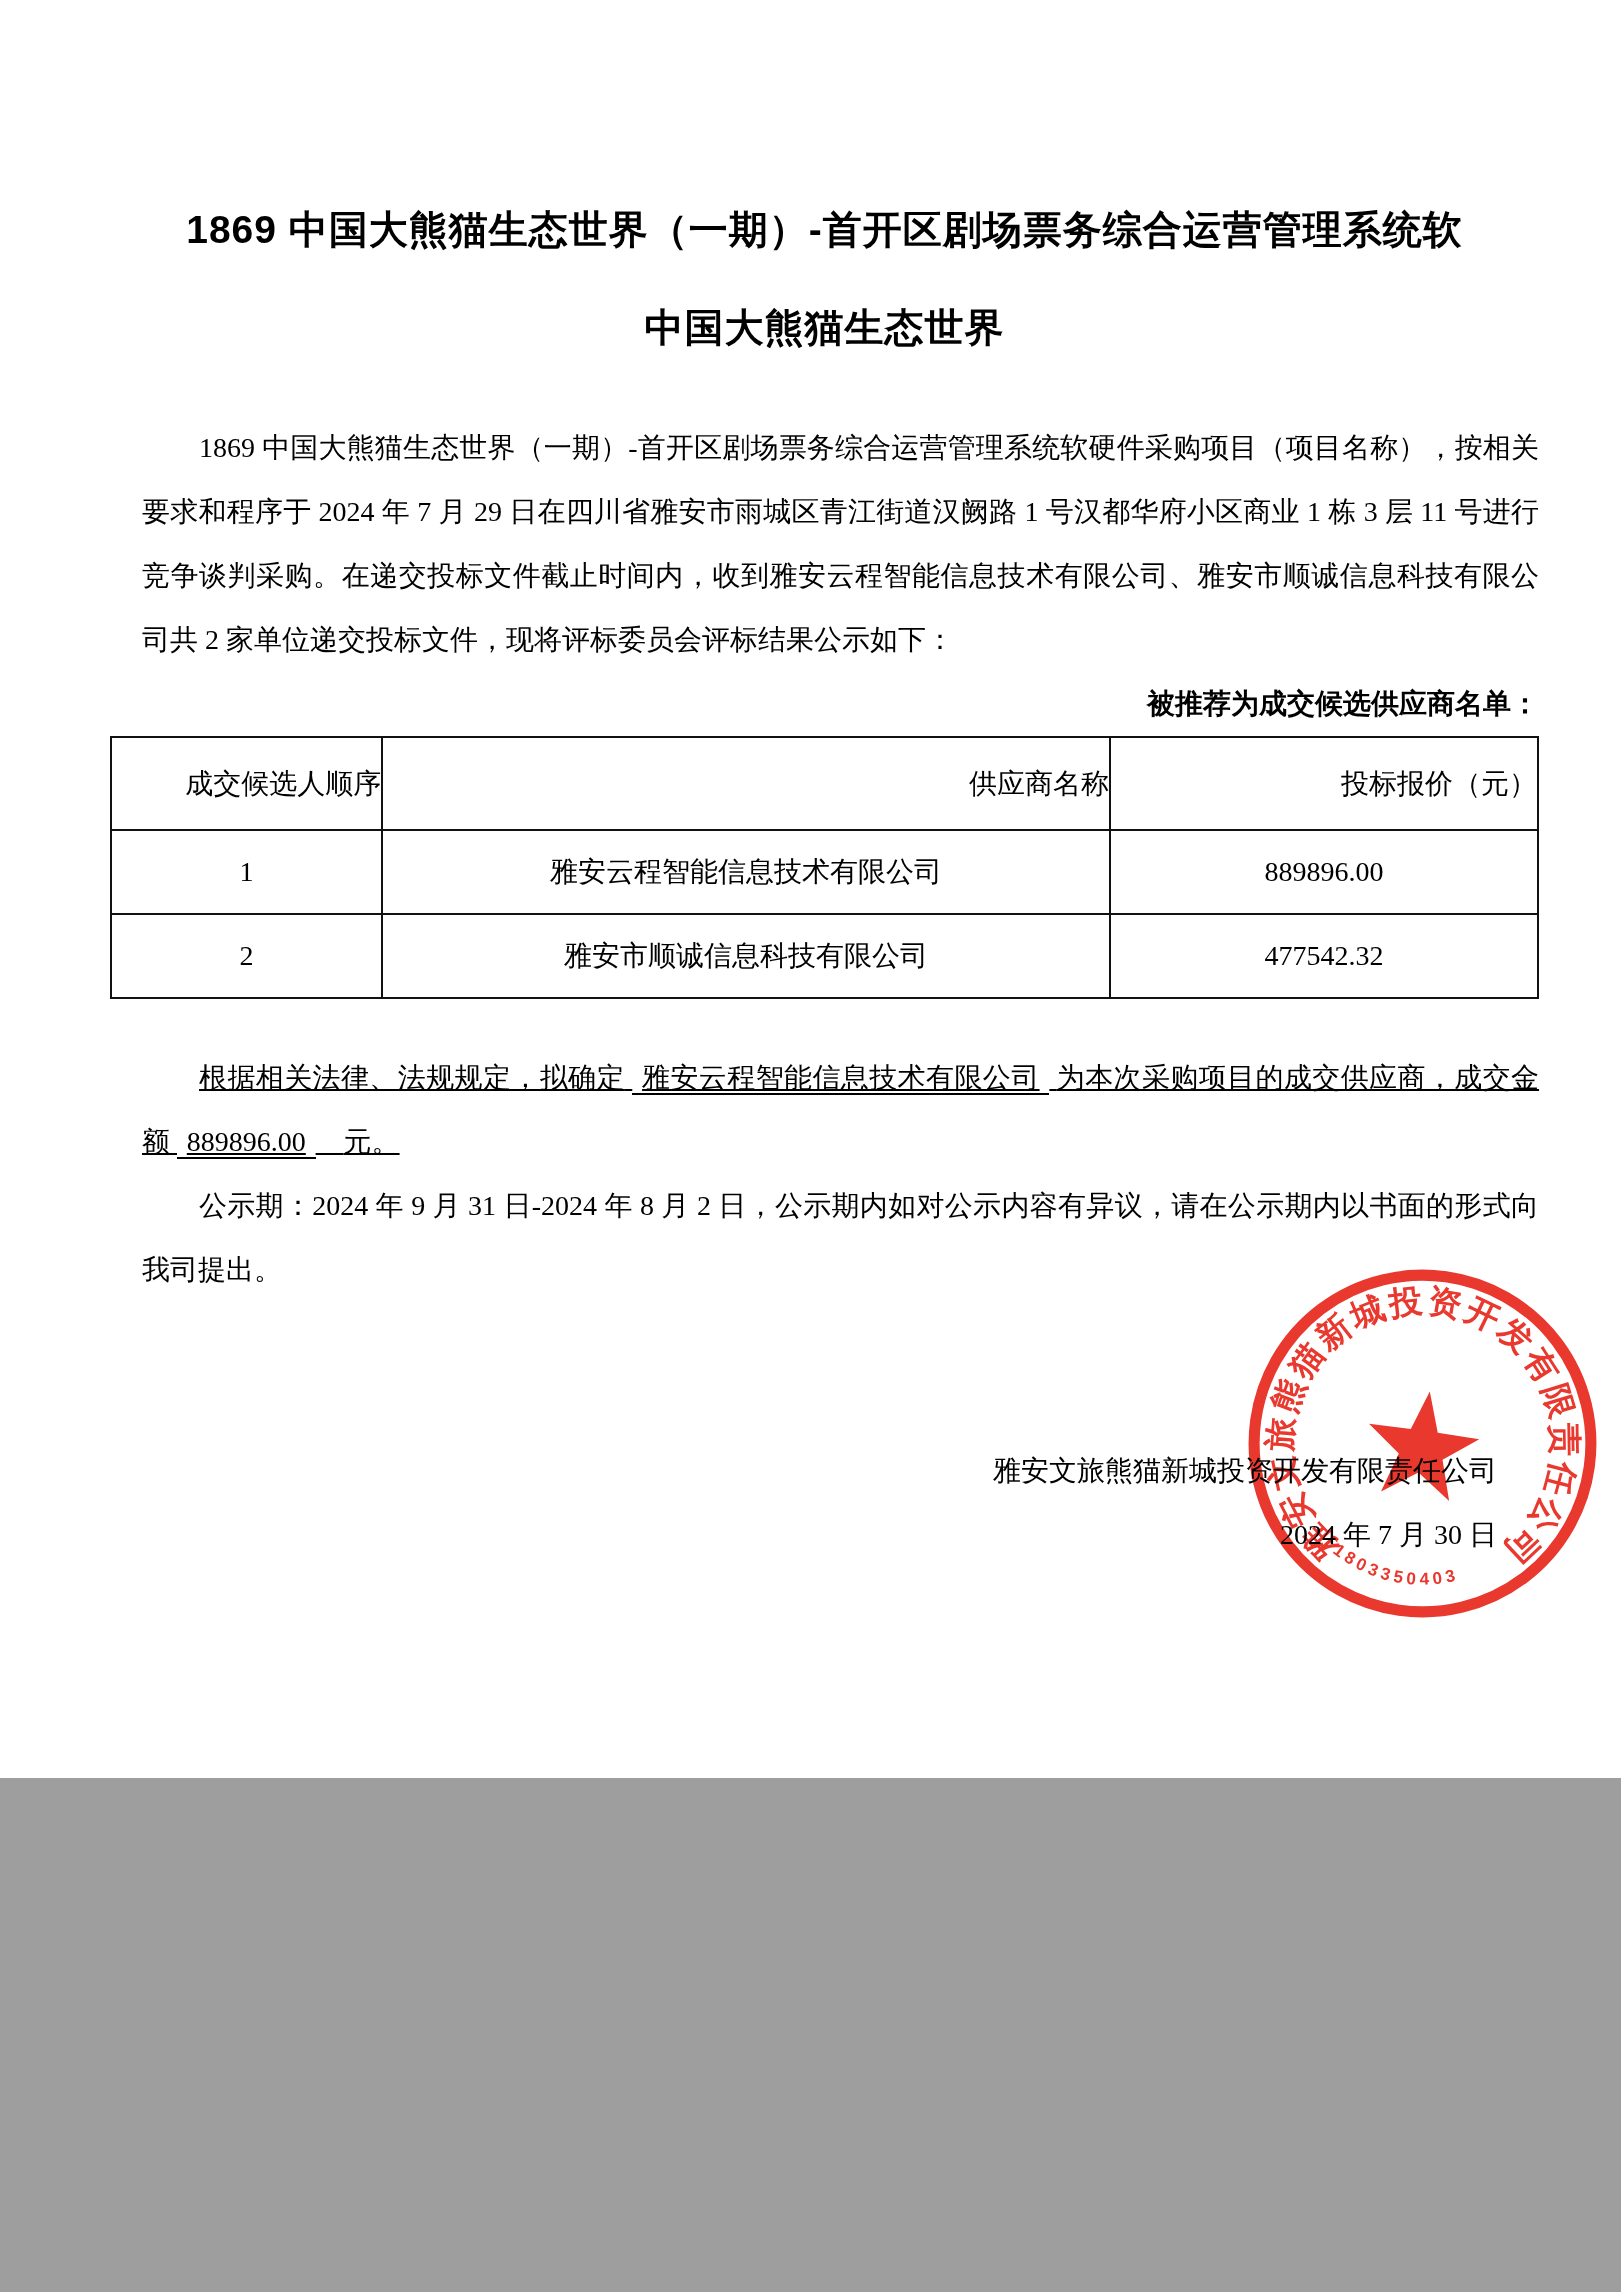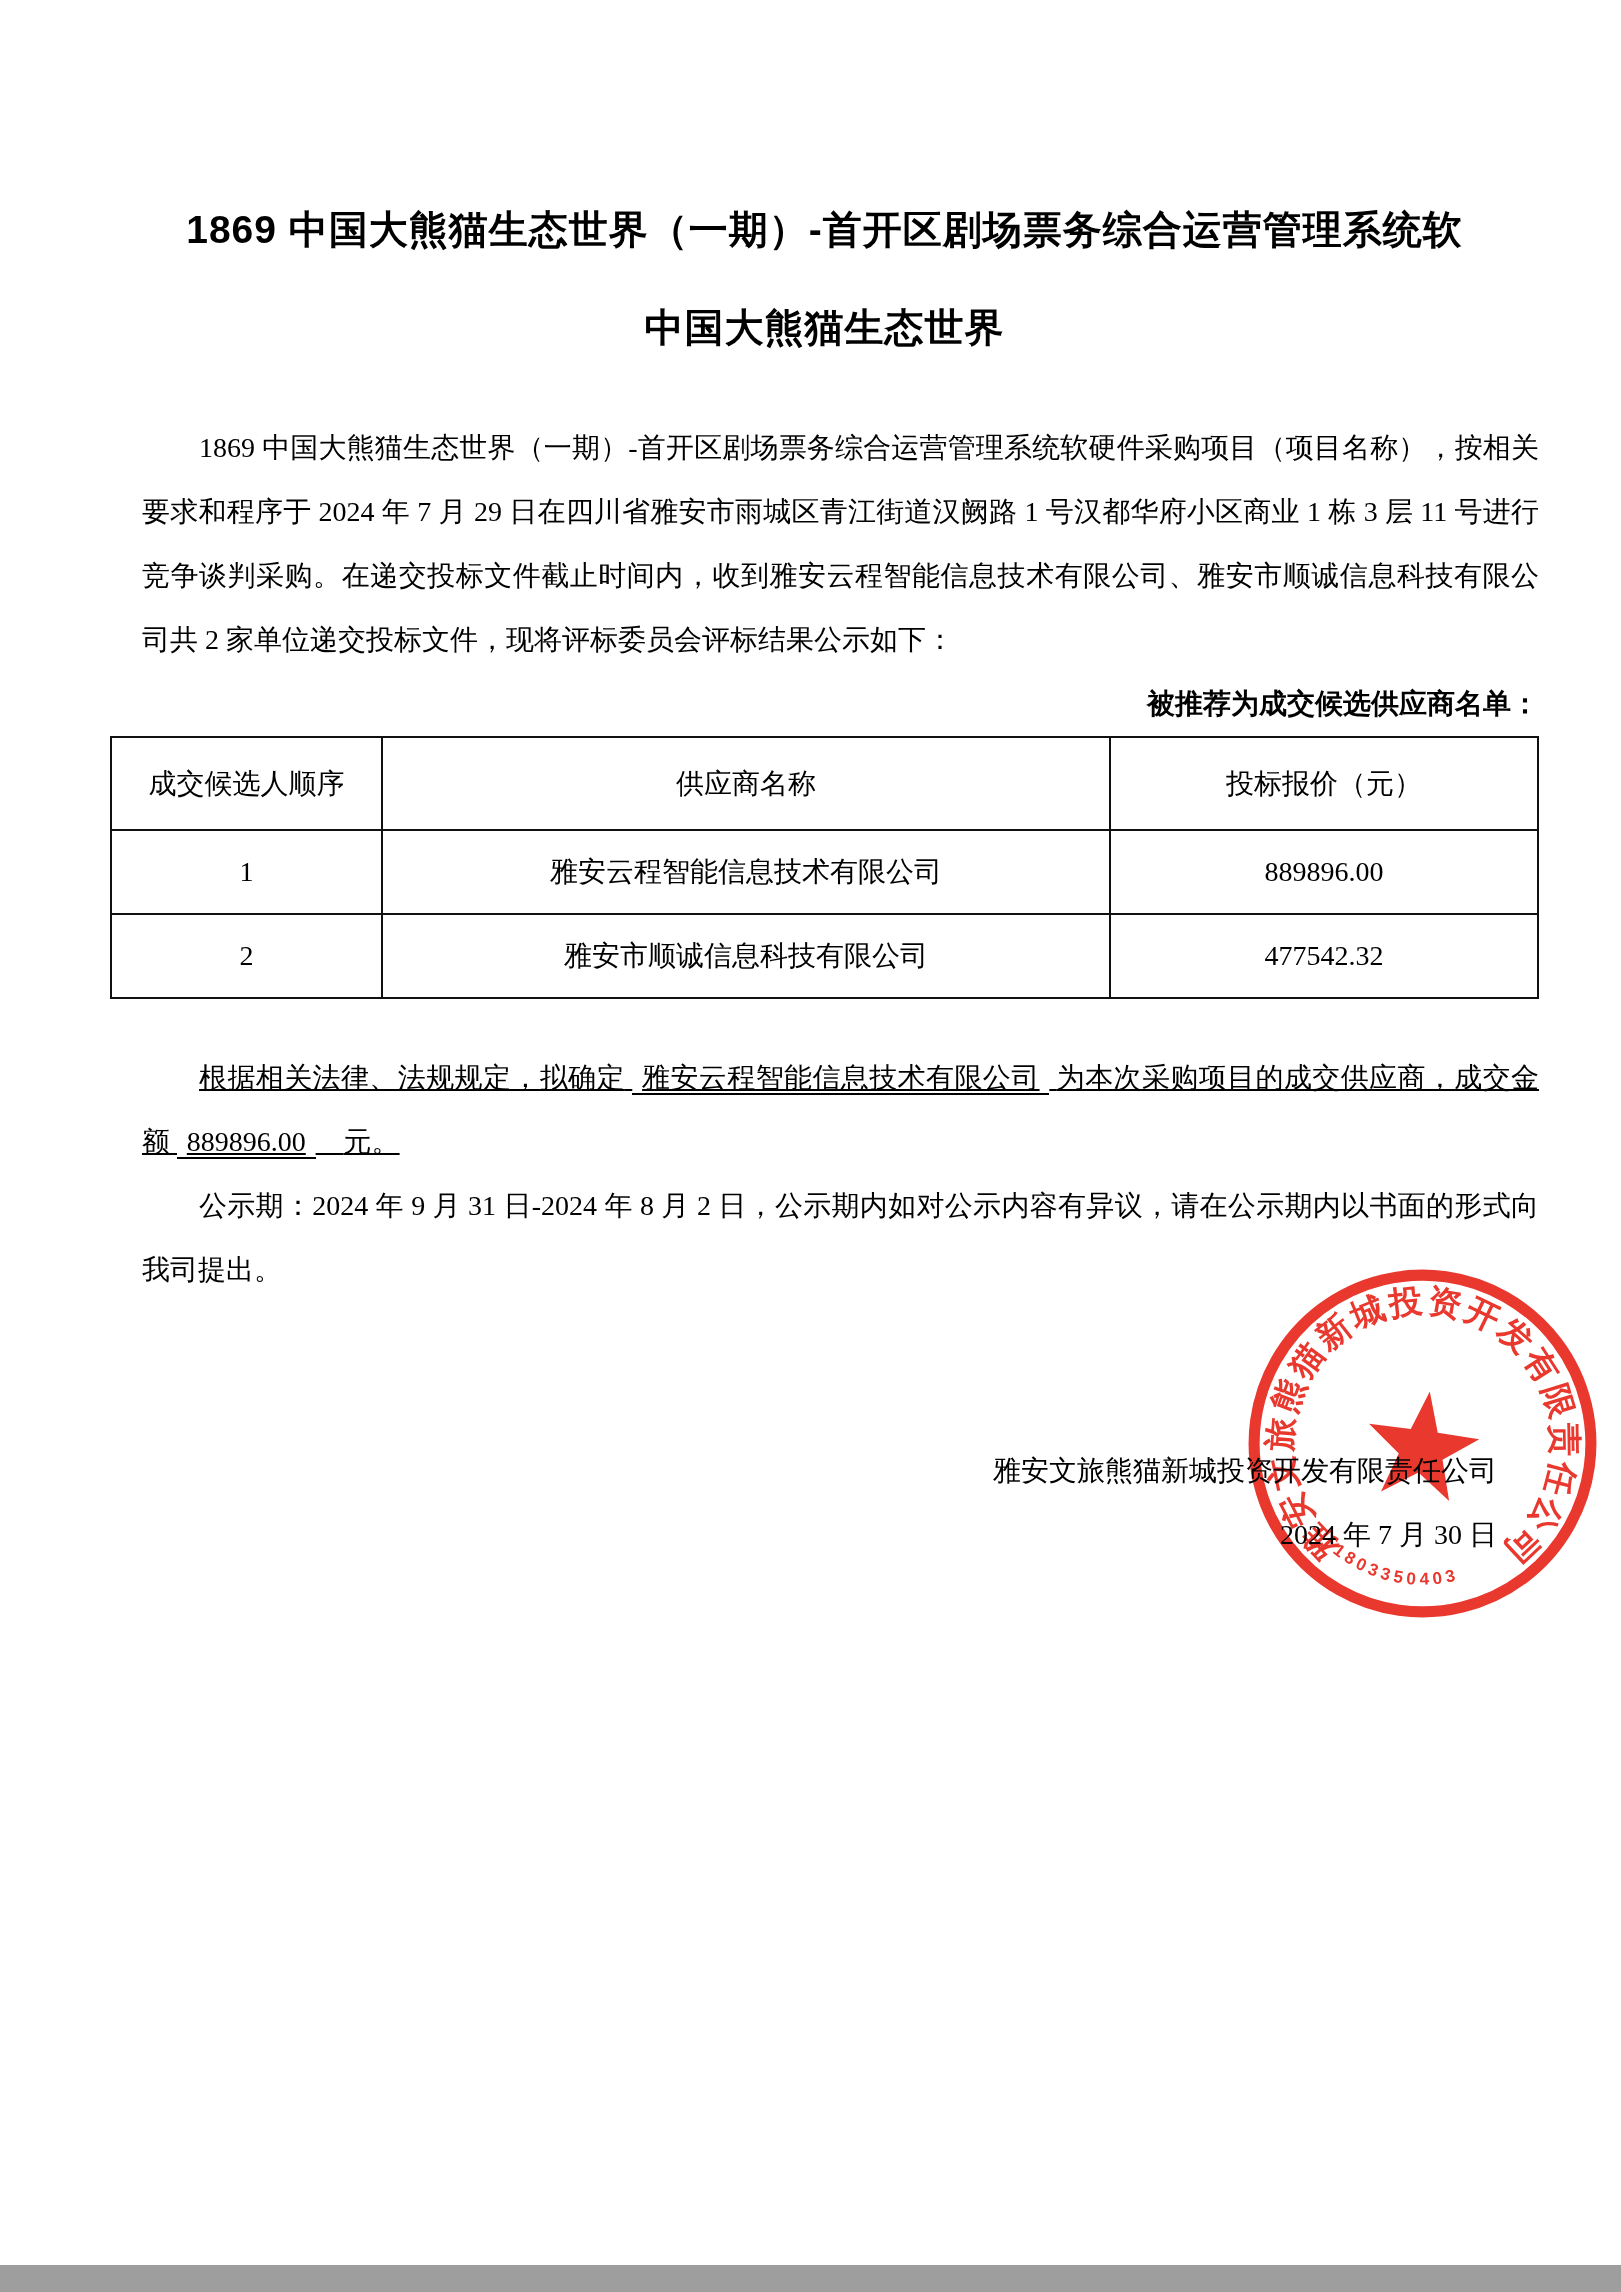"1869 中国大熊猫生态世界（一期）-首开区剧场票务综合运营管理系统软" .page { height: 2265px -> 1778px }
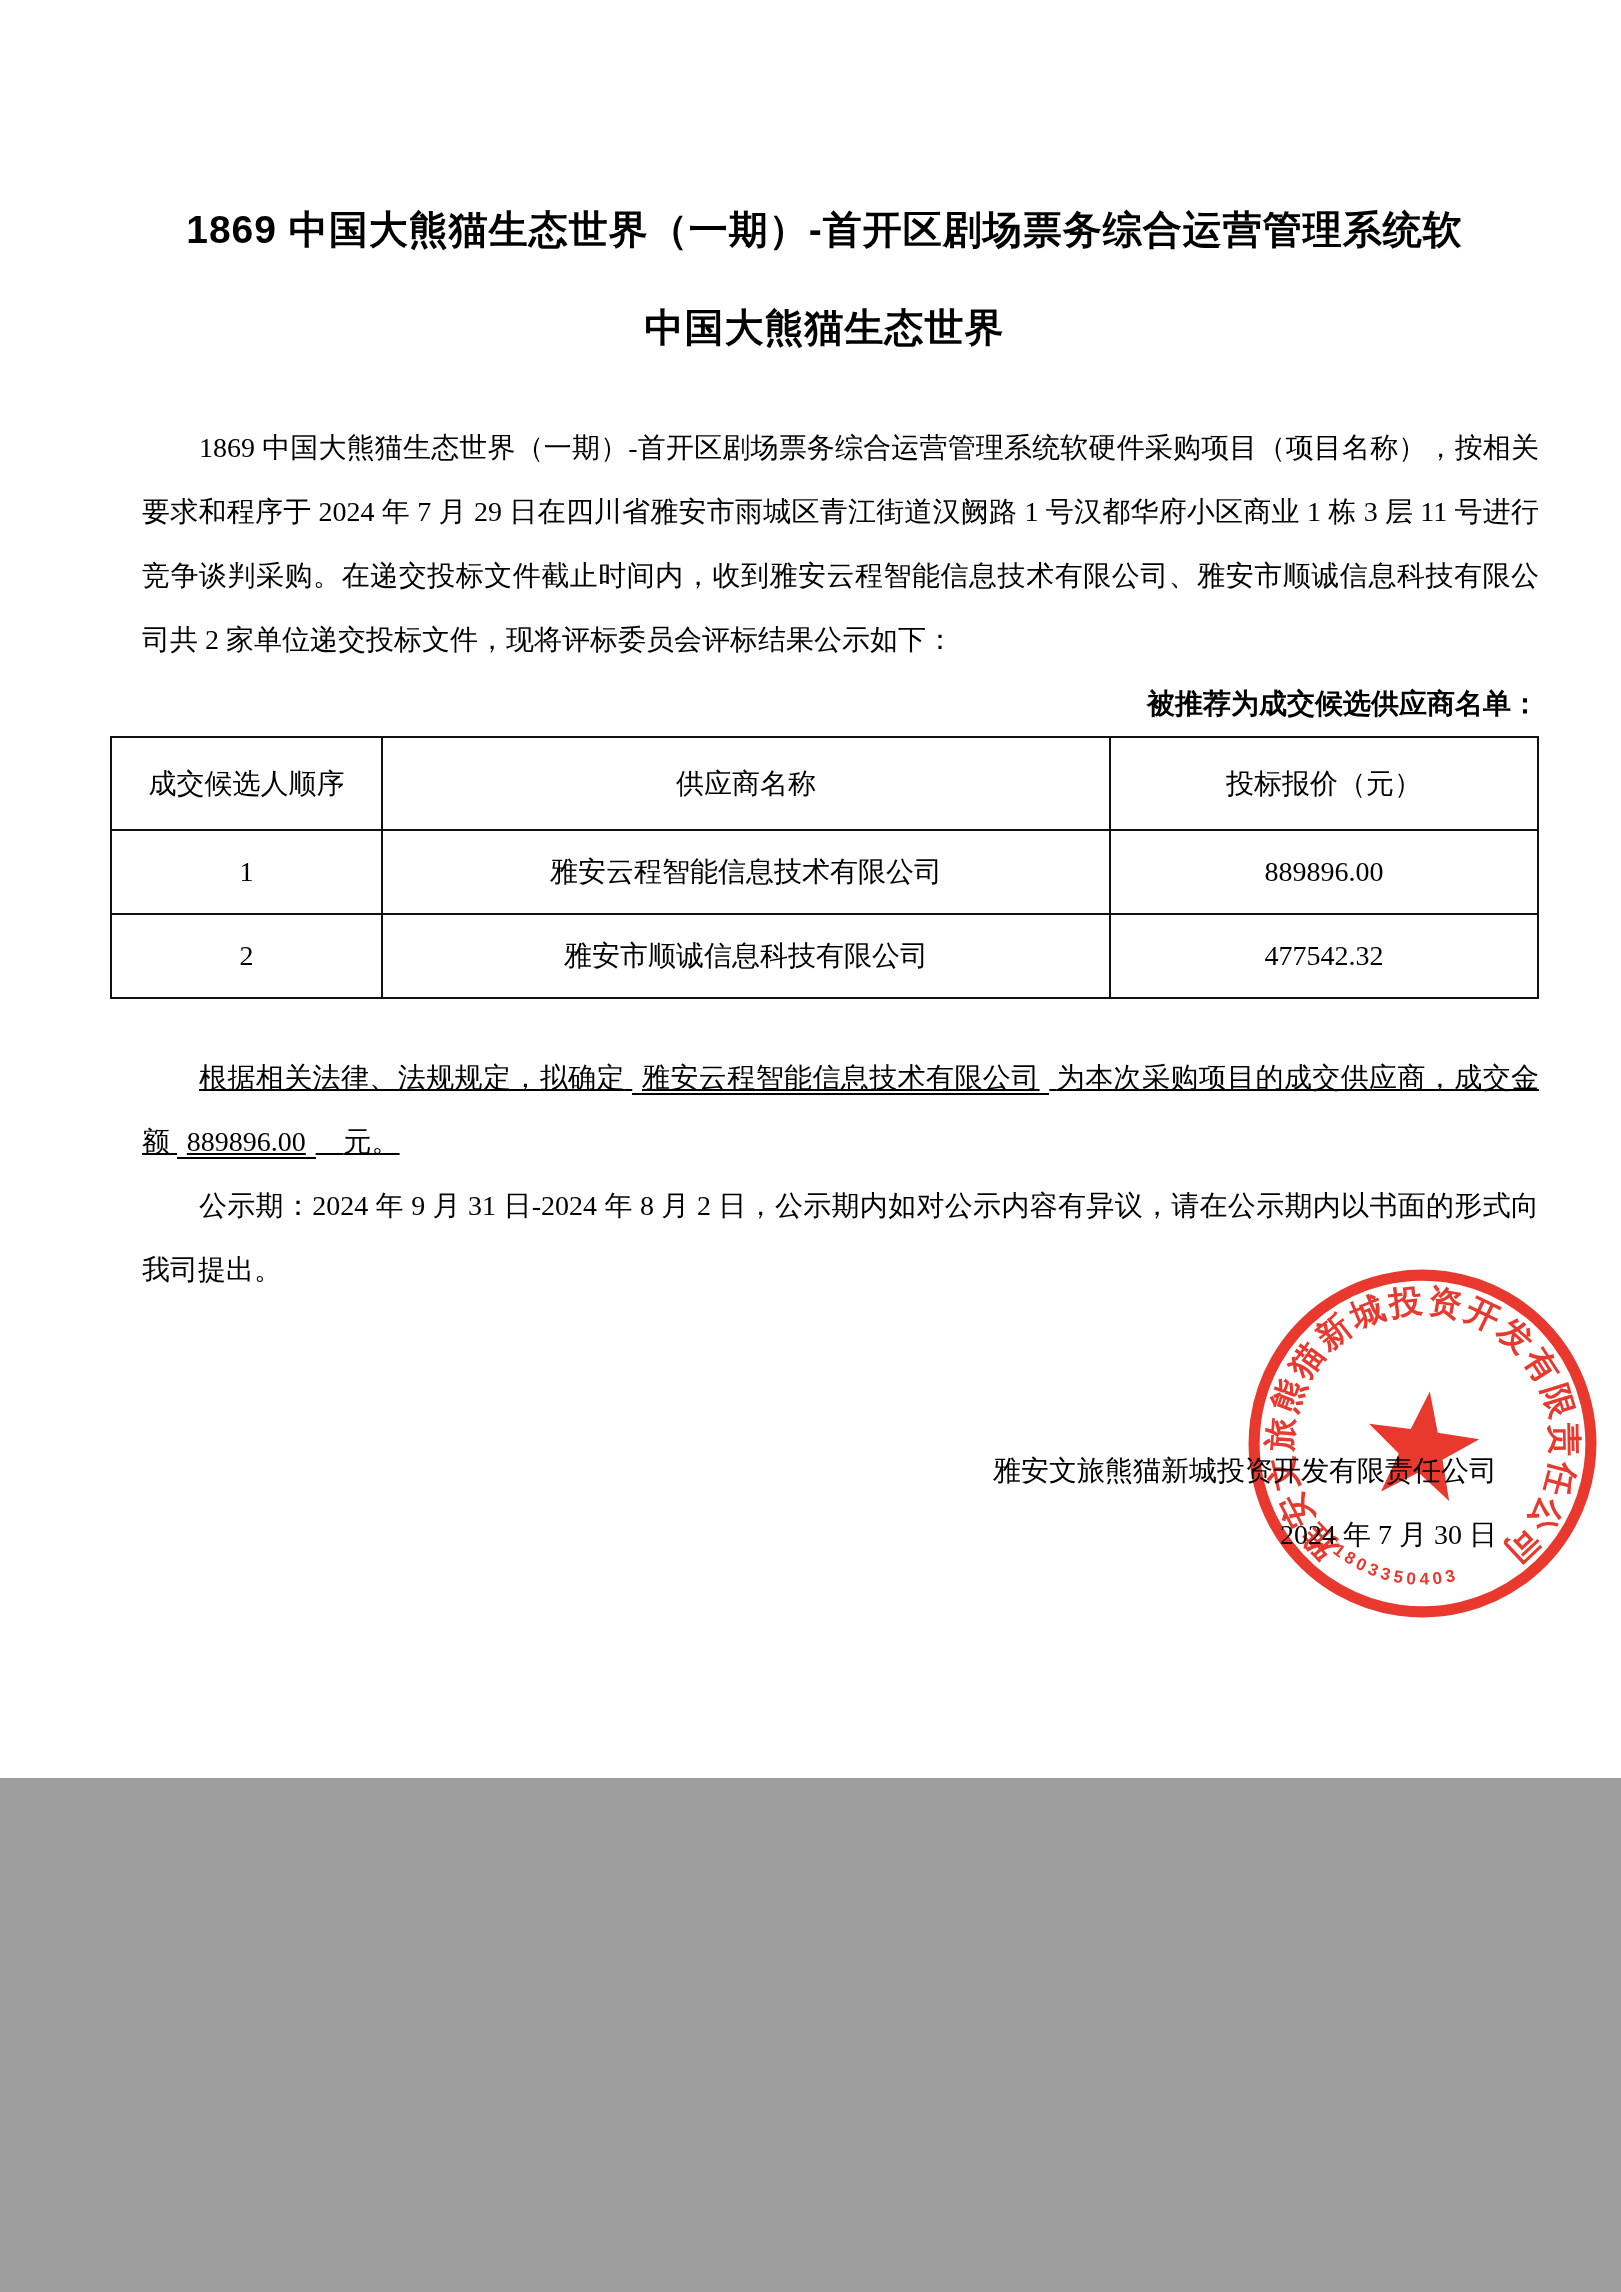"成交候选人顺序" .result-table th { text-align: none -> right }
